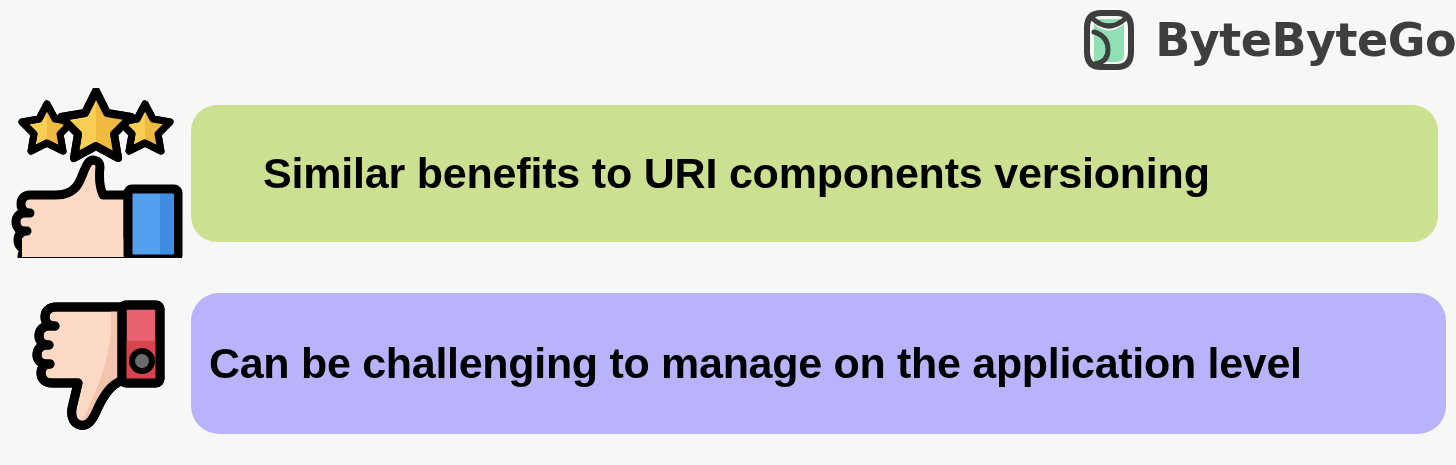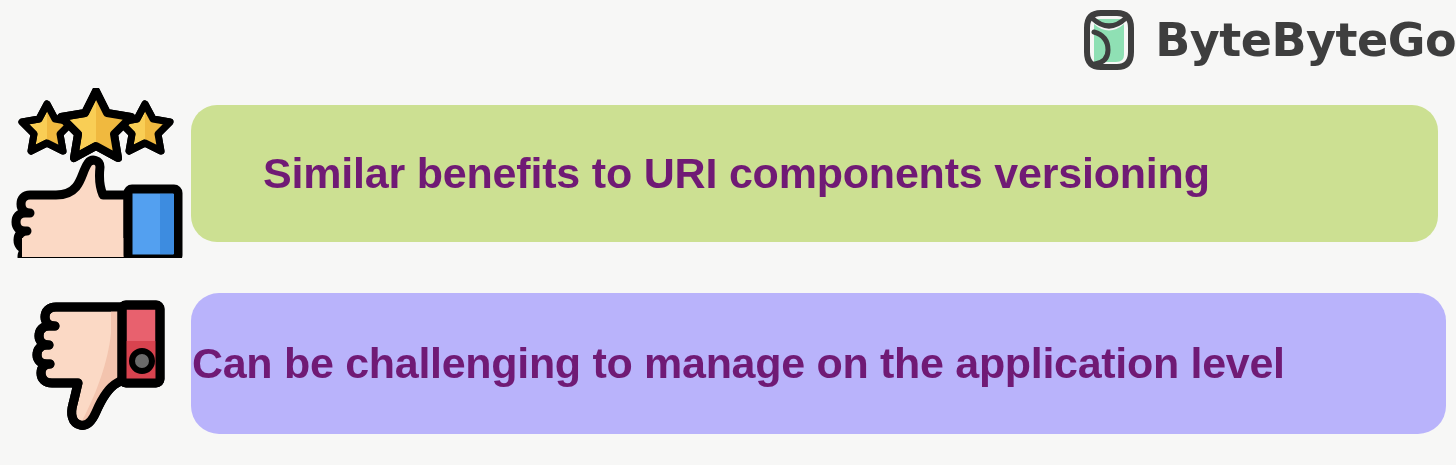"Similar benefits to URI components" .pill { color: #701a75 -> #000000 }
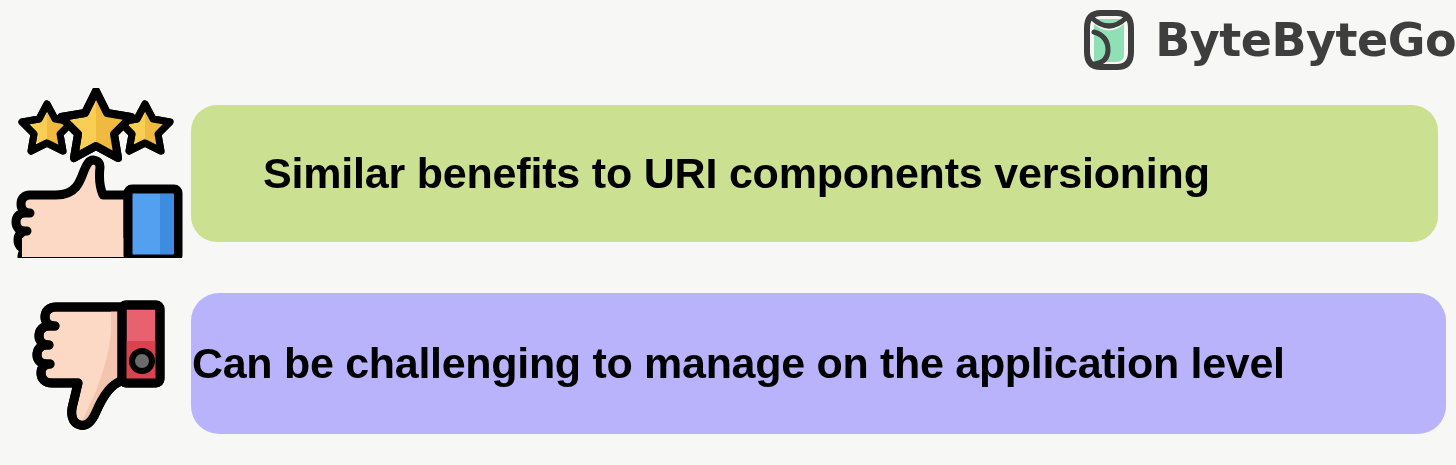"Can be challenging to manage" .pill-con { padding-left: 1px -> 18px }
